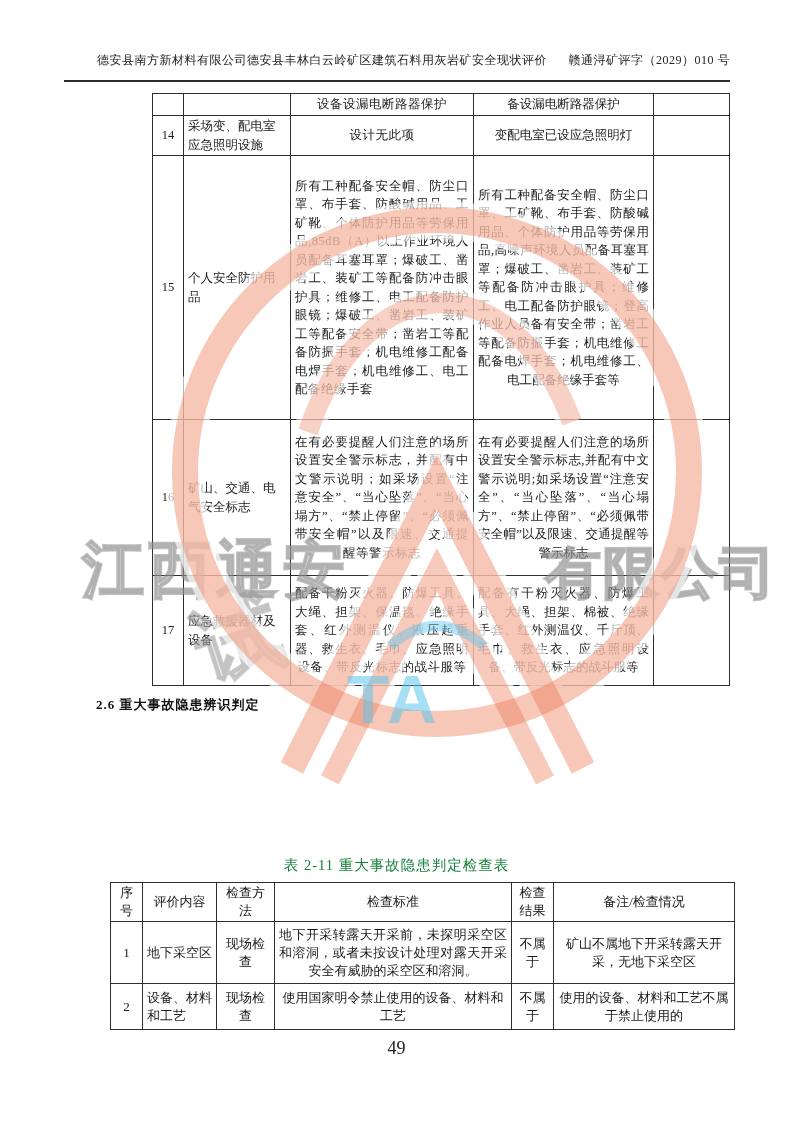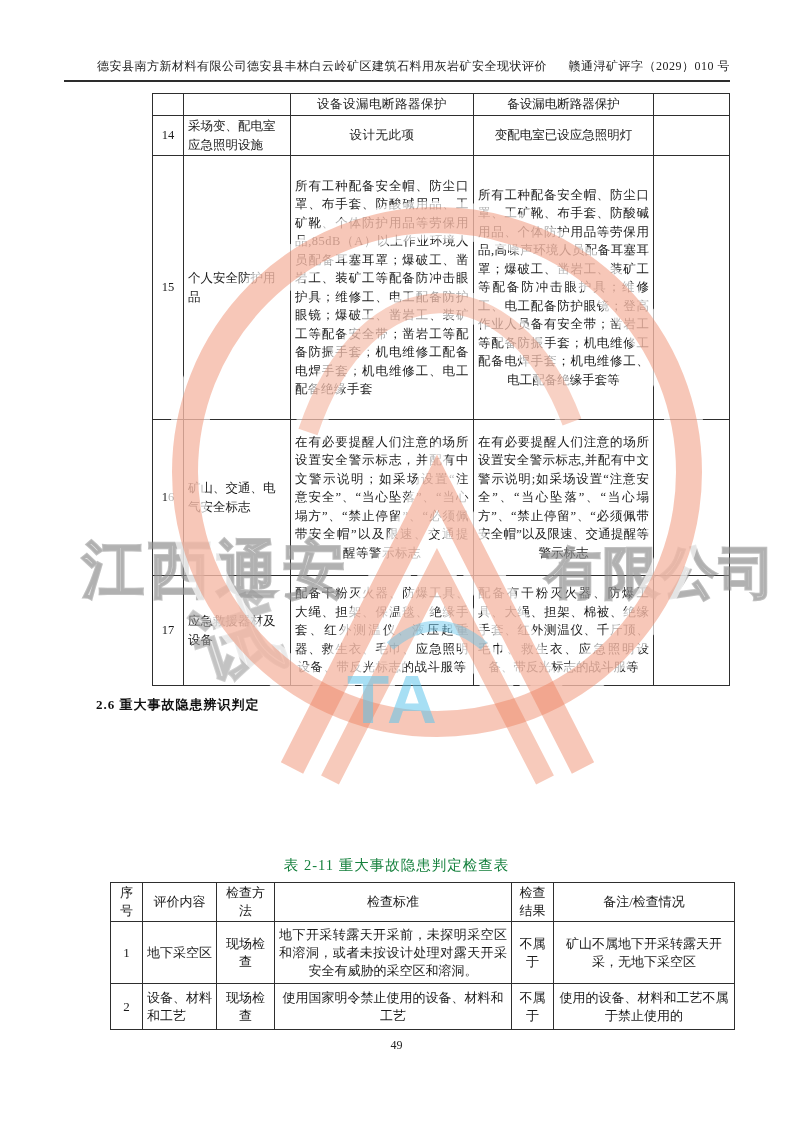"德安县南方新材料有限公司德安县丰林白云岭矿区建筑石料用灰岩矿安全现状评价" .doc-header { top: 58px -> 52px }
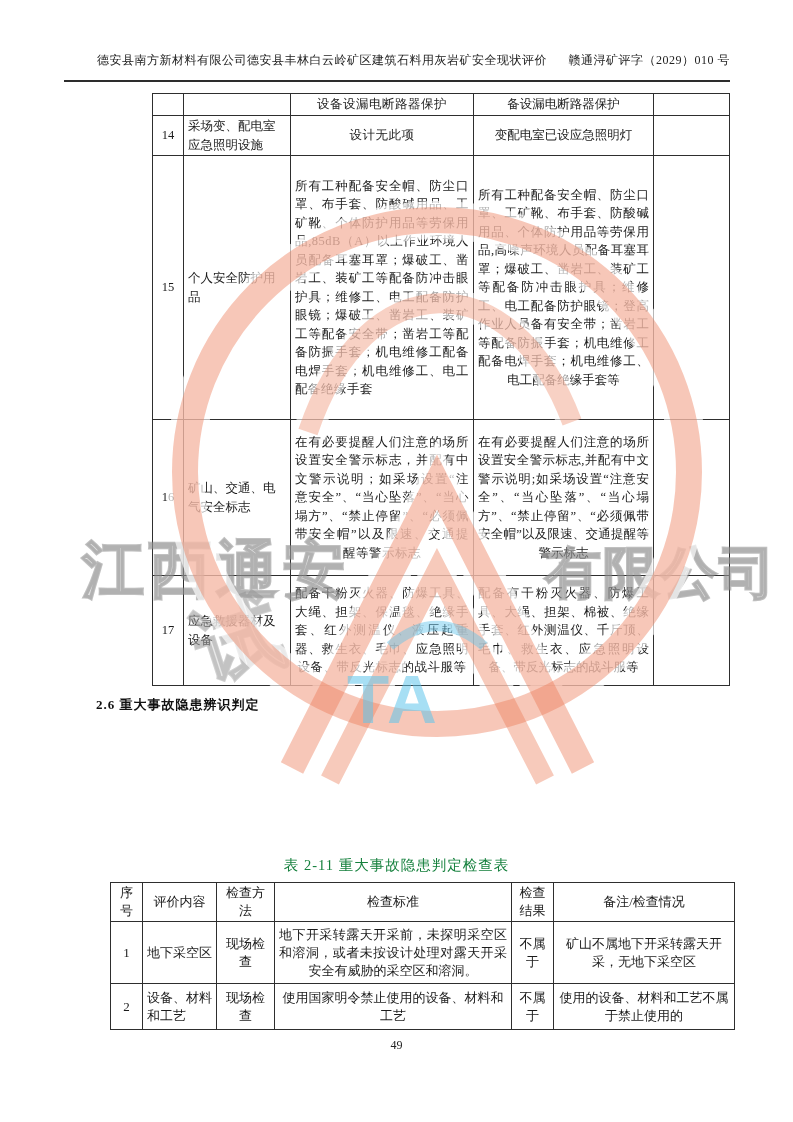"49" .page-number { font-size: 12px -> 18px }
